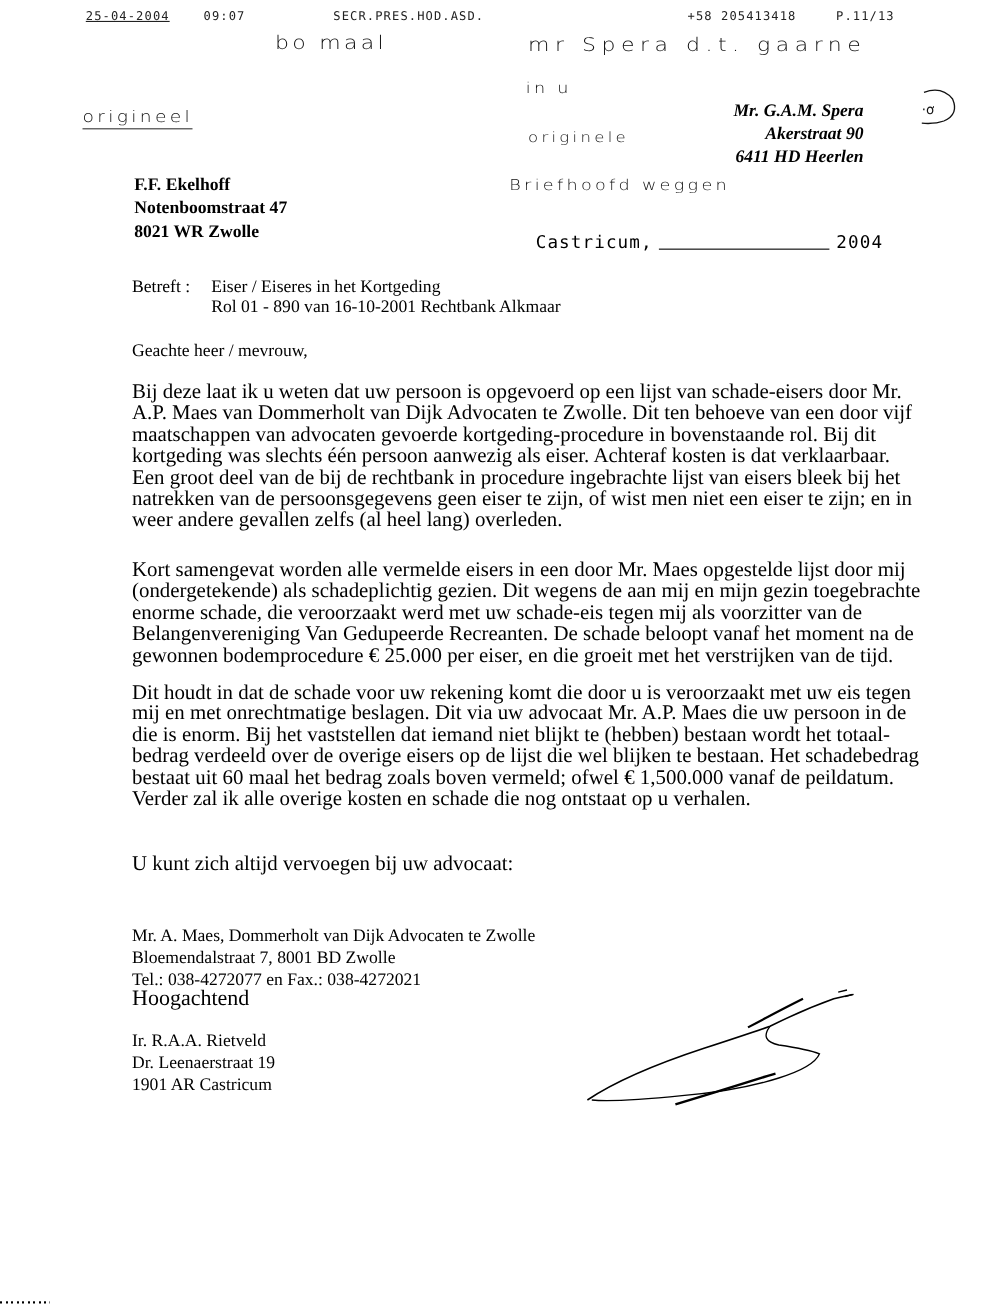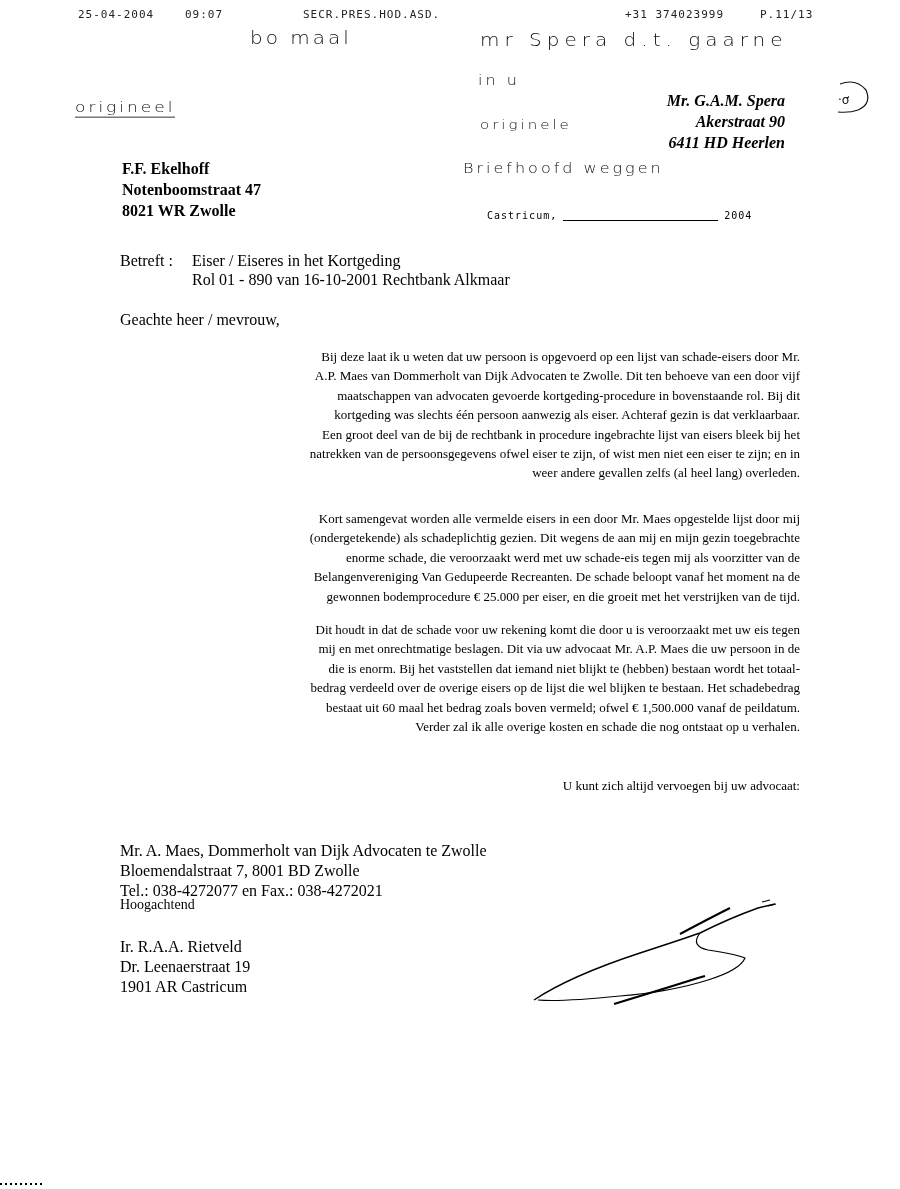"25-04-2004" div.abs { text-decoration: none -> underline }
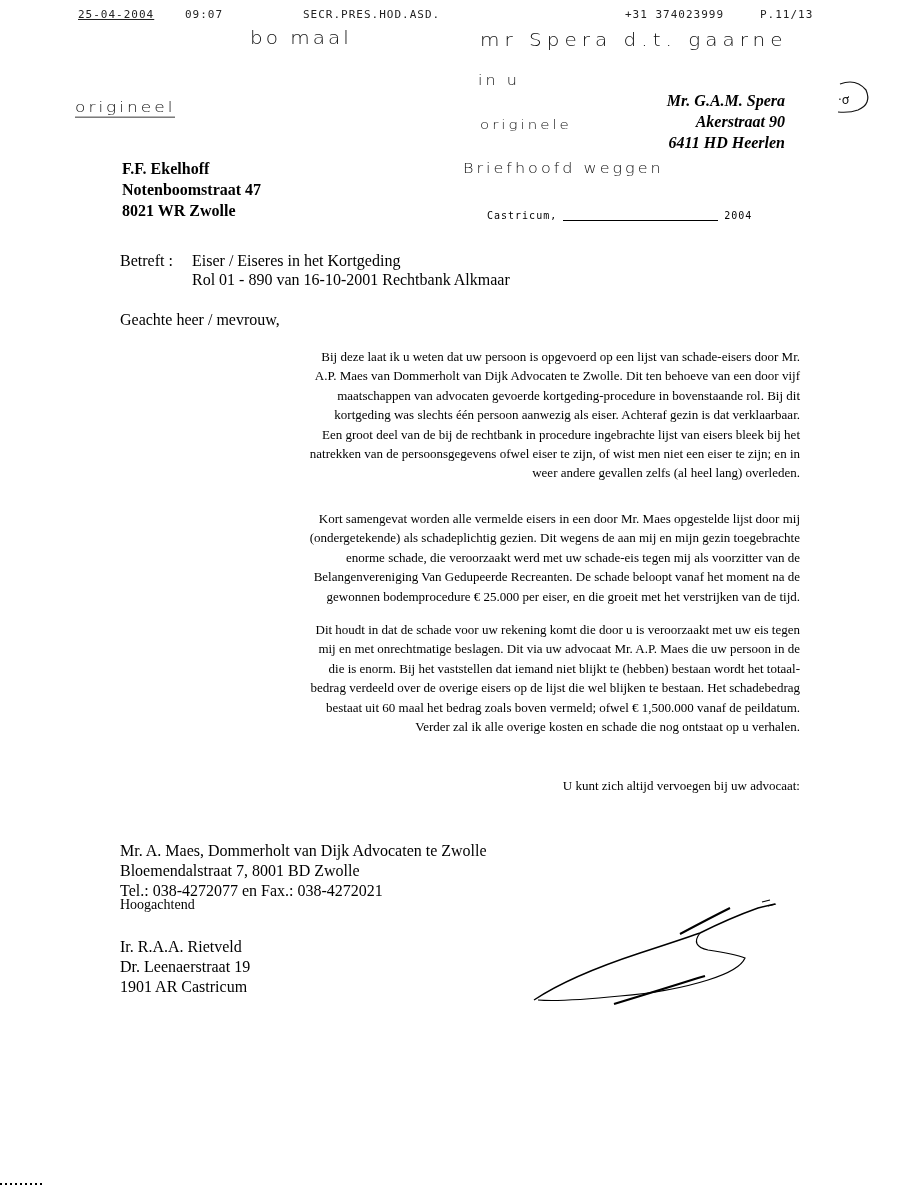"+31 374023999" div.abs { text: +31 374023999 -> +58 205413418 }
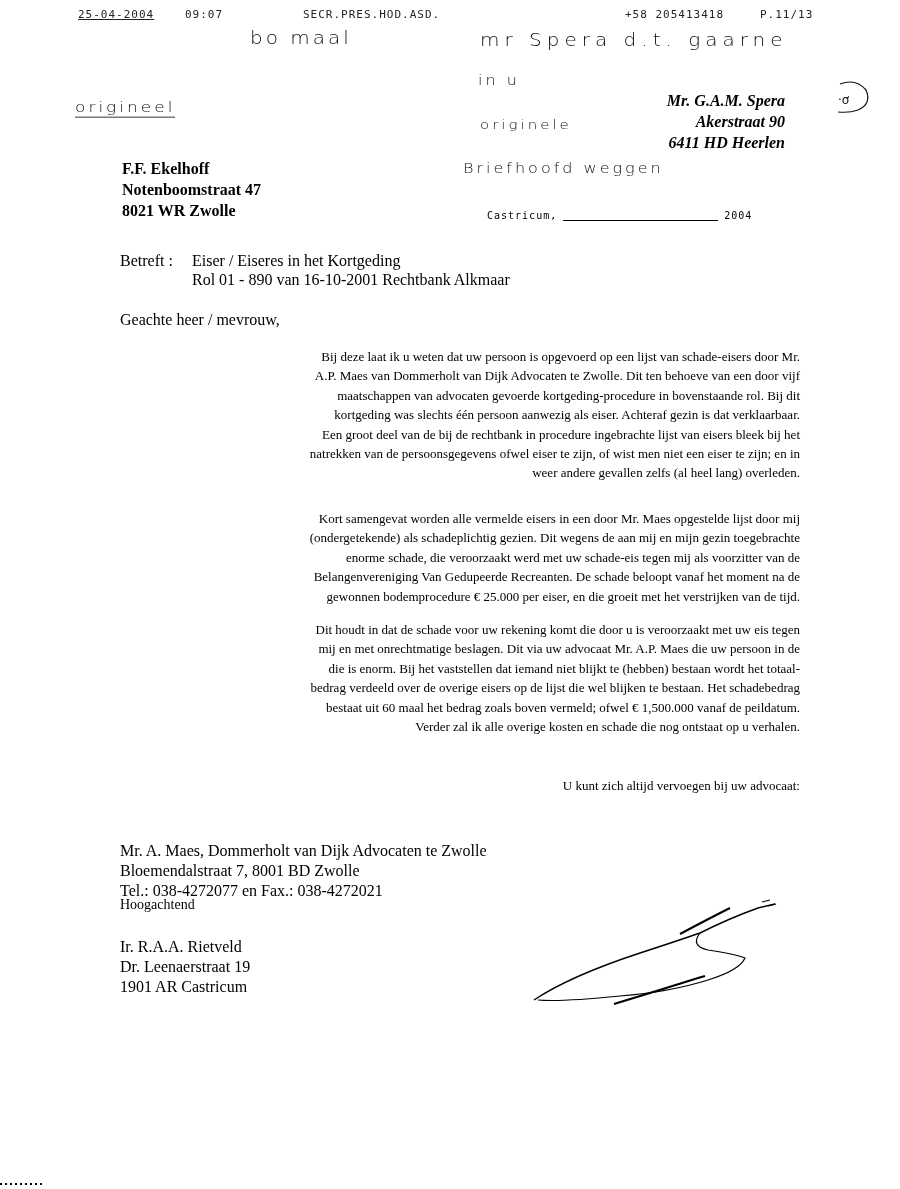"Castricum, 2004" .place-date { font-size: 10px -> 16px }
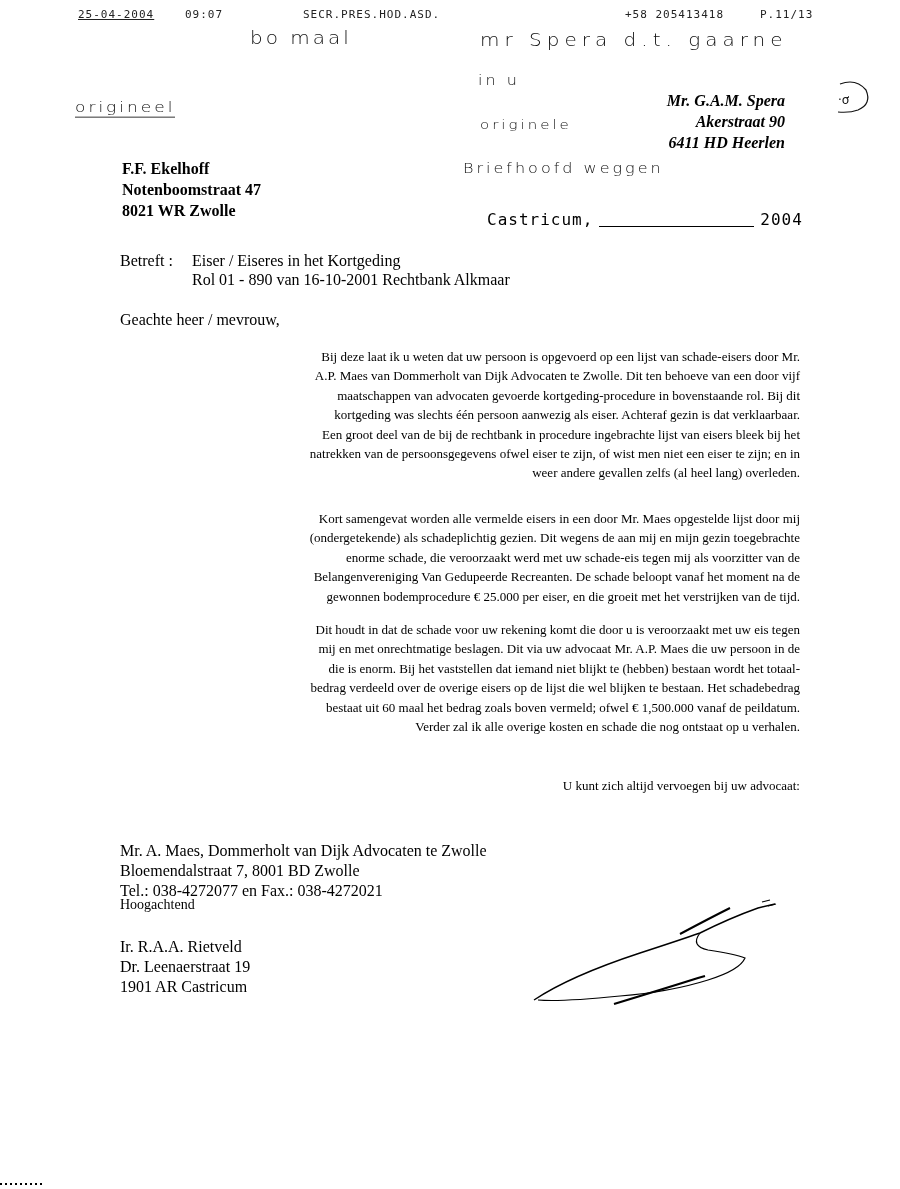"Bij deze laat ik u" .para { font-size: 13px -> 19px; text-align: right -> left }
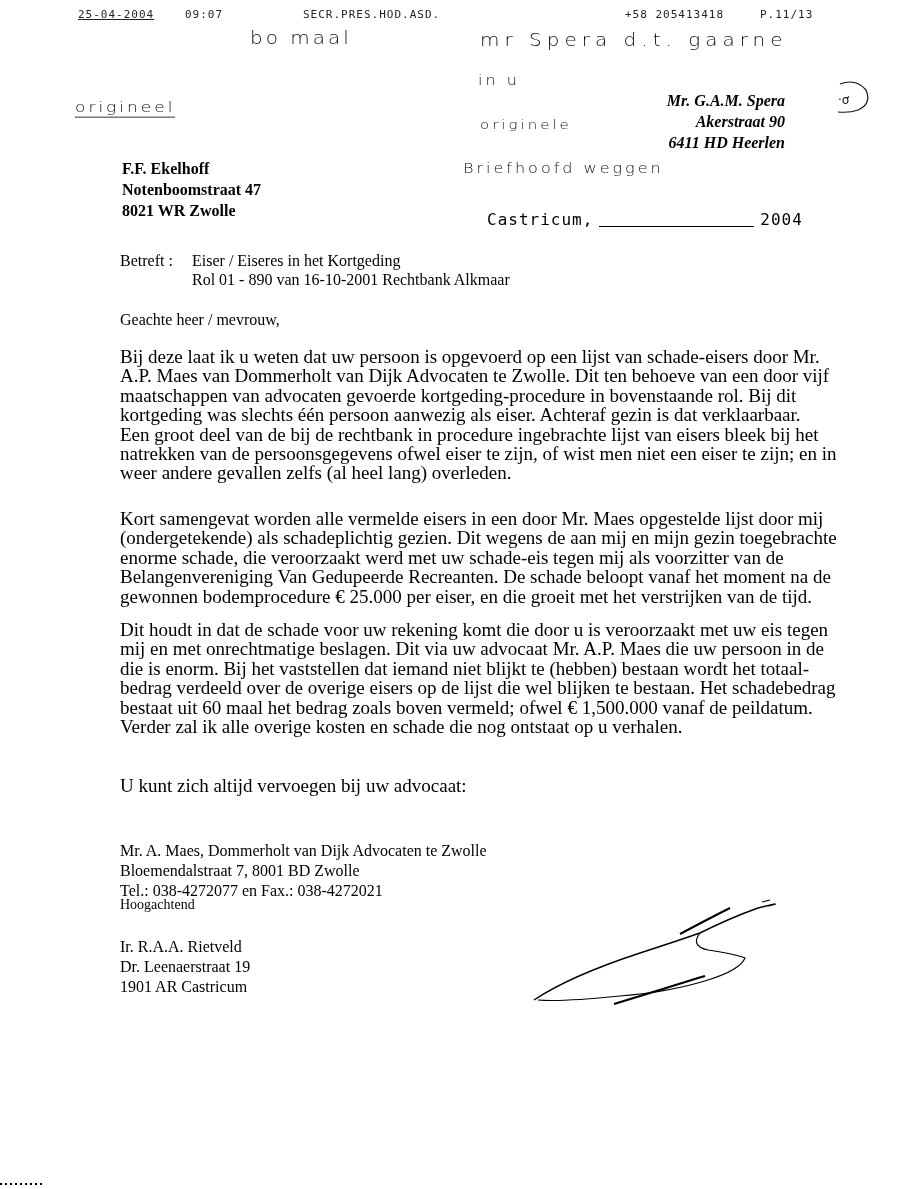"kortgeding was slechts één persoon" div { text: gezin -> kosten }
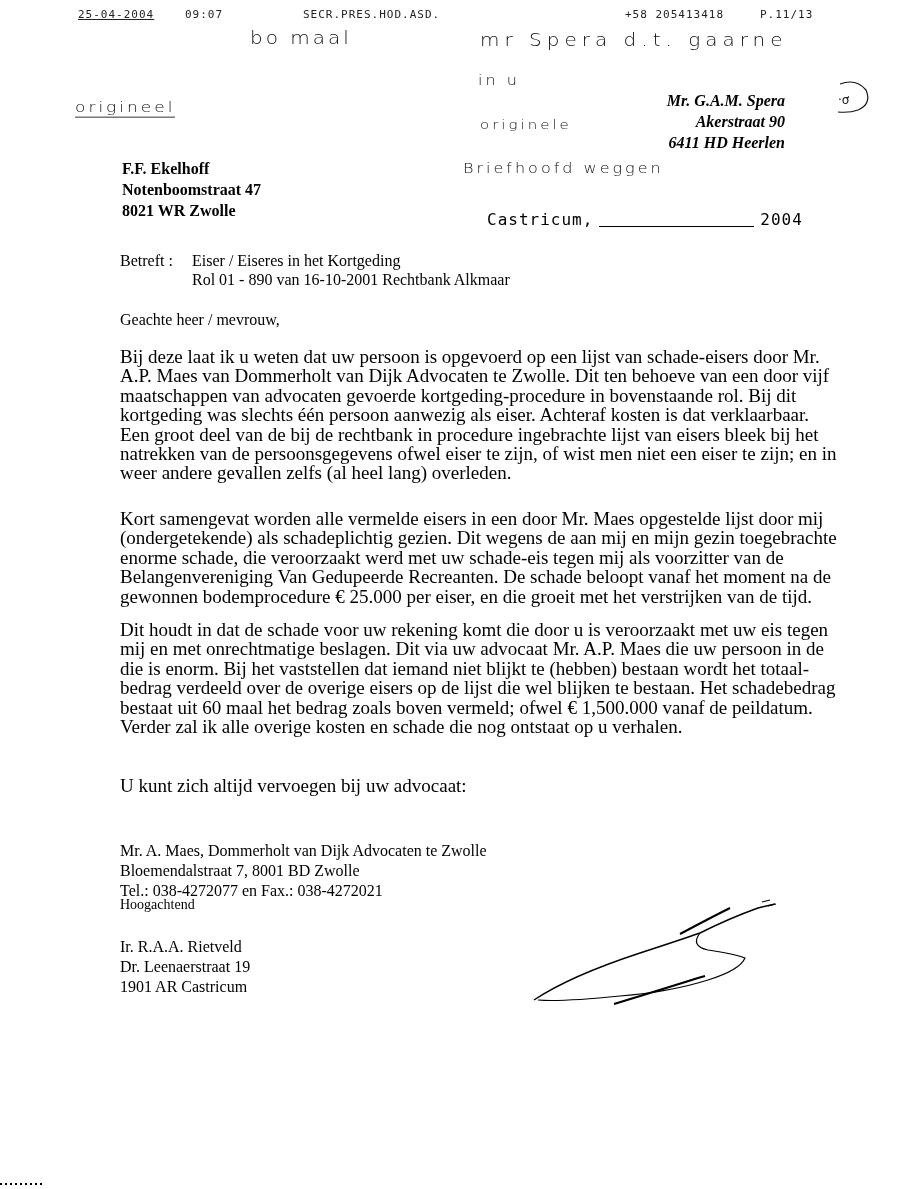"natrekken van de persoonsgegevens ofwel" div { text: ofwel -> geen }
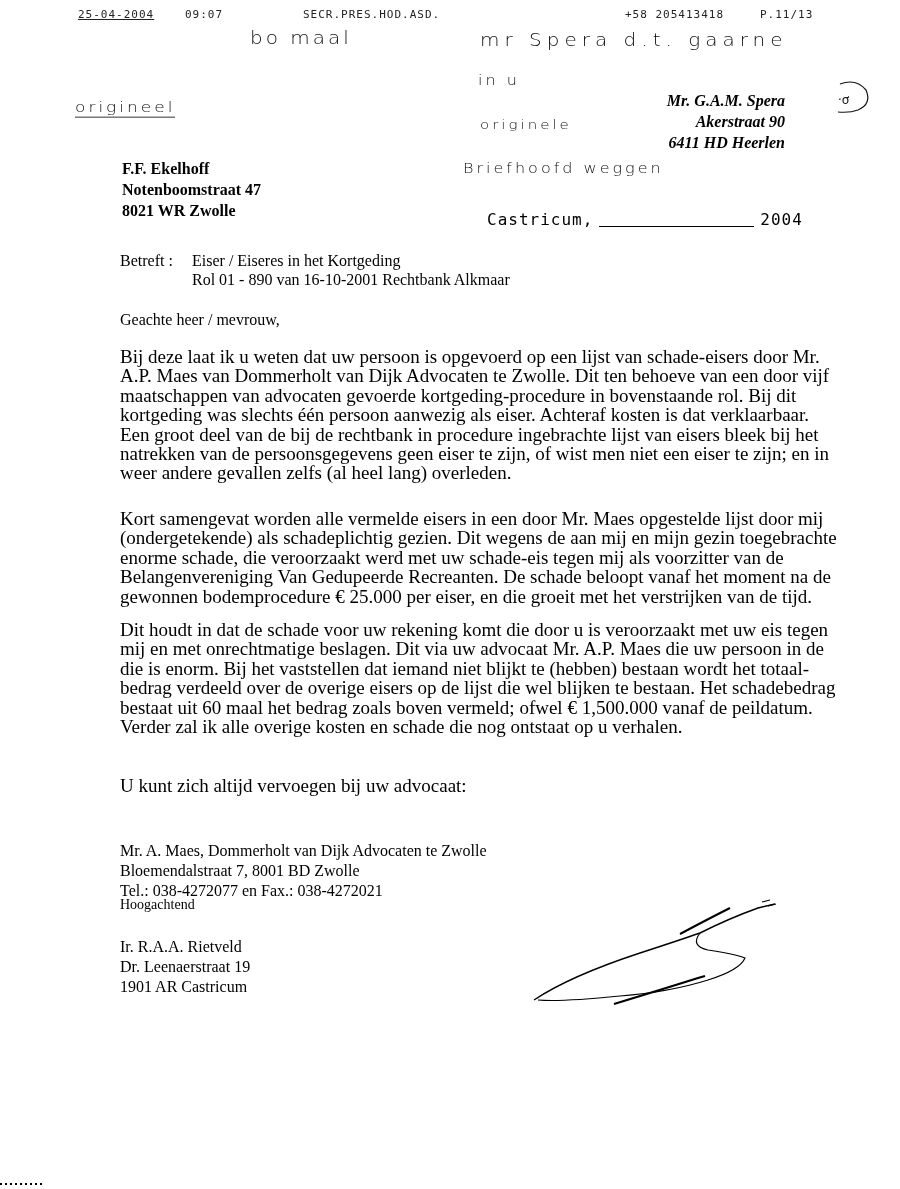"Hoogachtend" .closing { font-size: 14px -> 20px }
